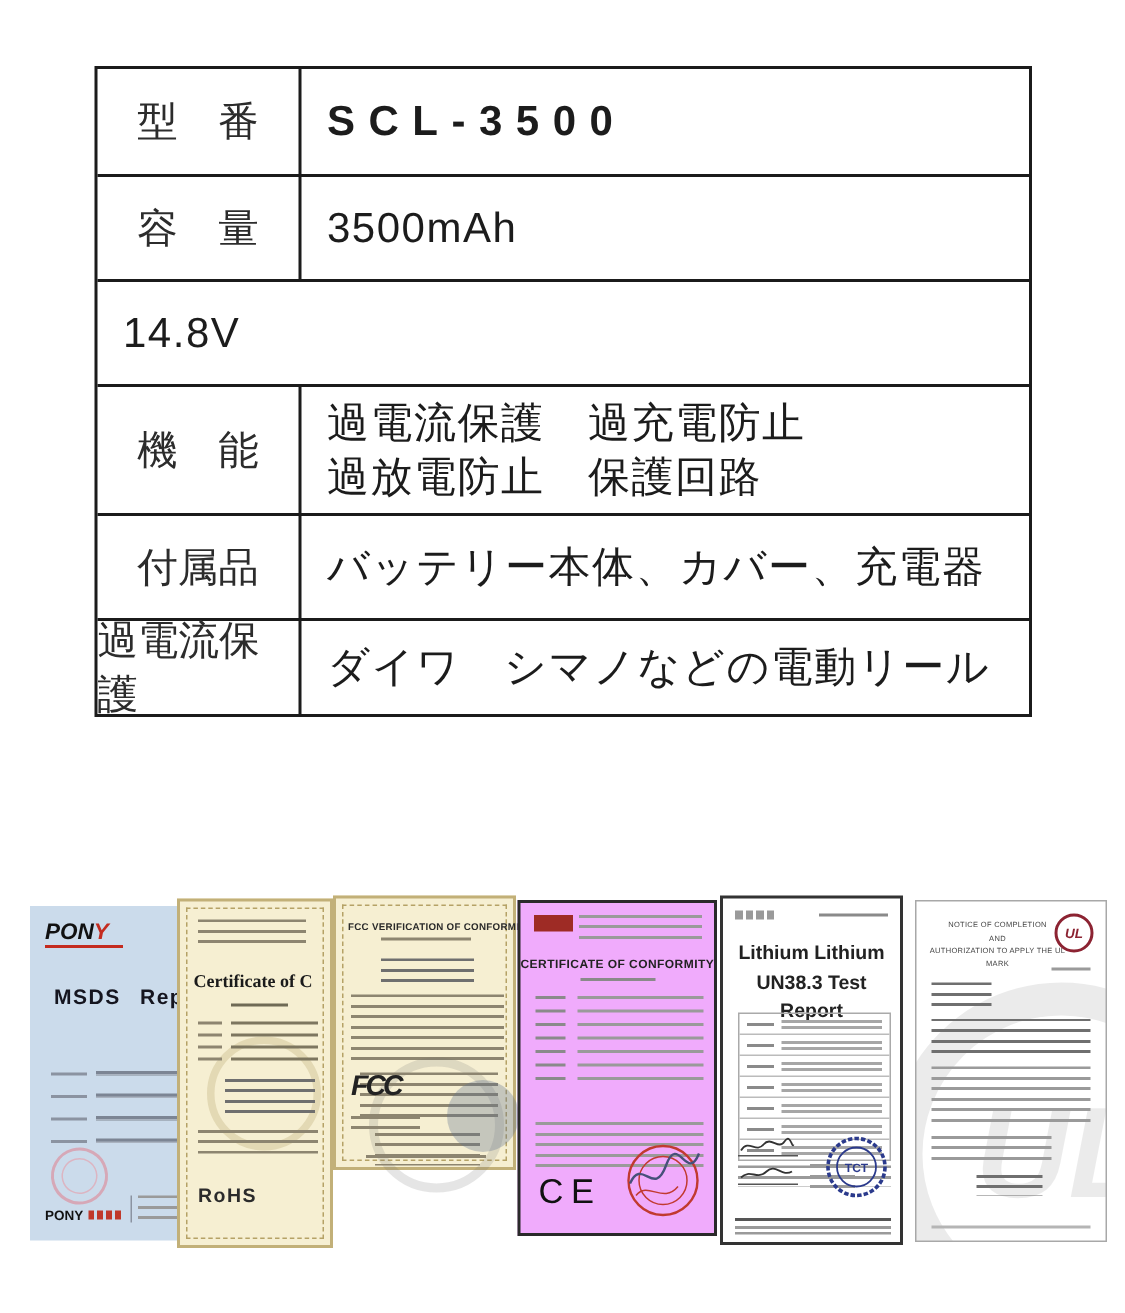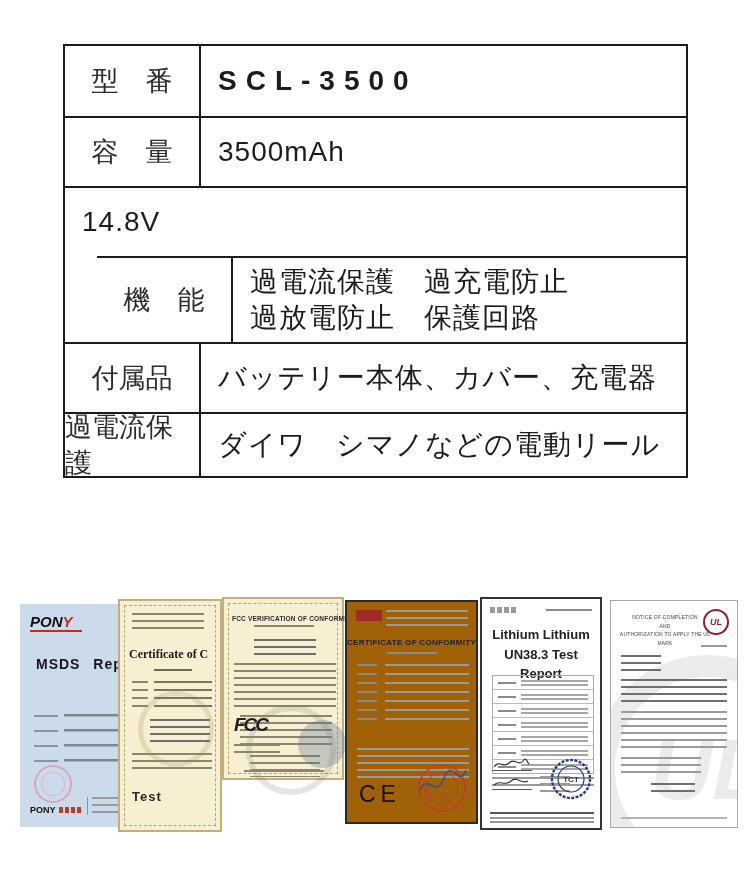"機 能" .t-row.tall { margin-left: 32px -> none }
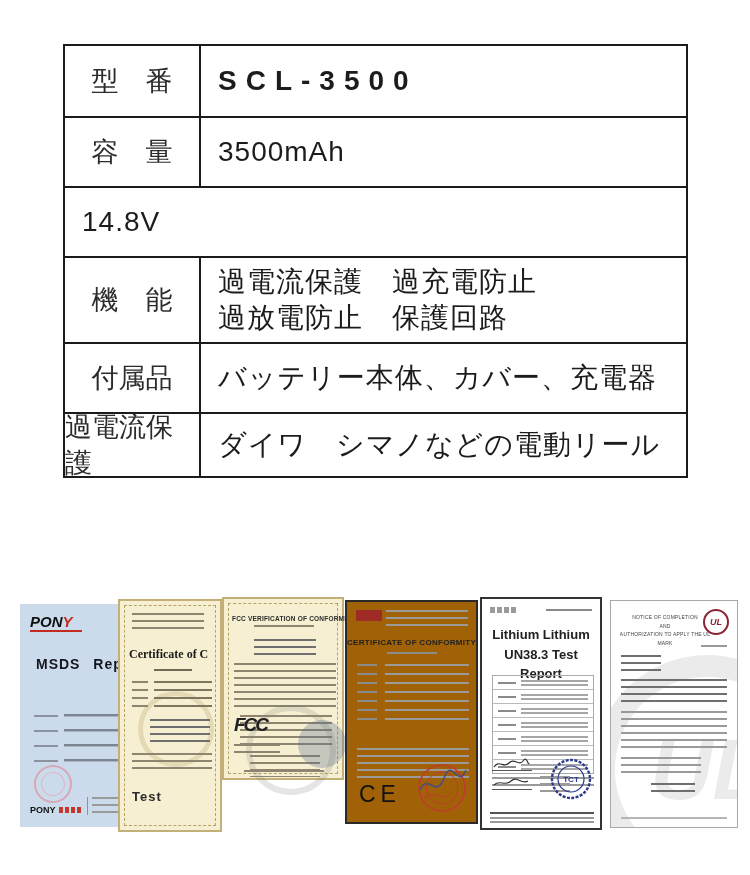"CERTIFICATE OF CONFORMITY" #cert-ce { background: #a16207 -> #f0abfc }
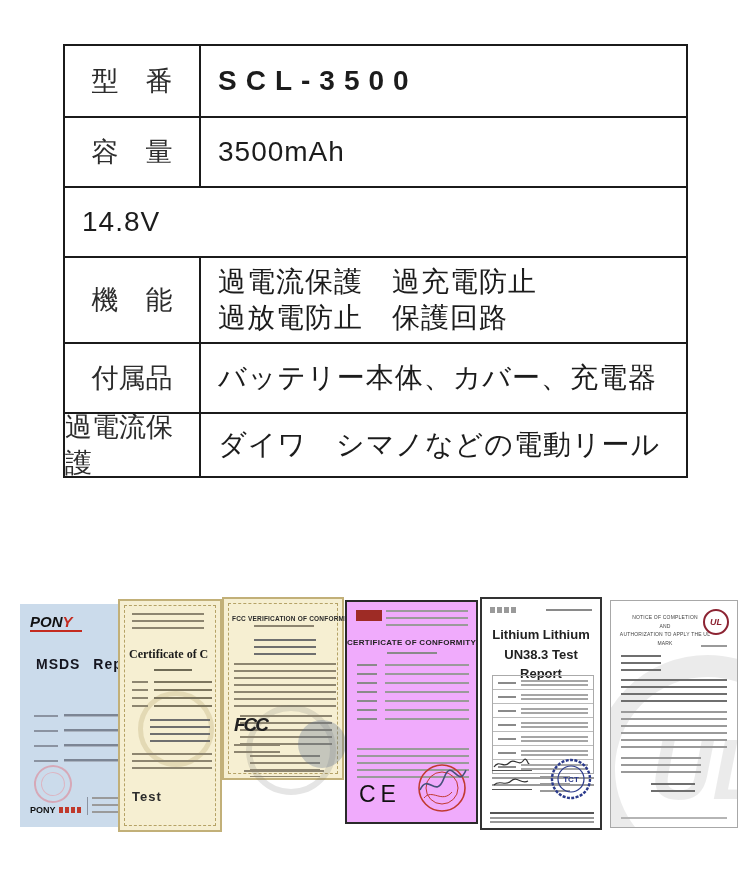"Test" div.rohs-mark { text: Test -> RoHS }
